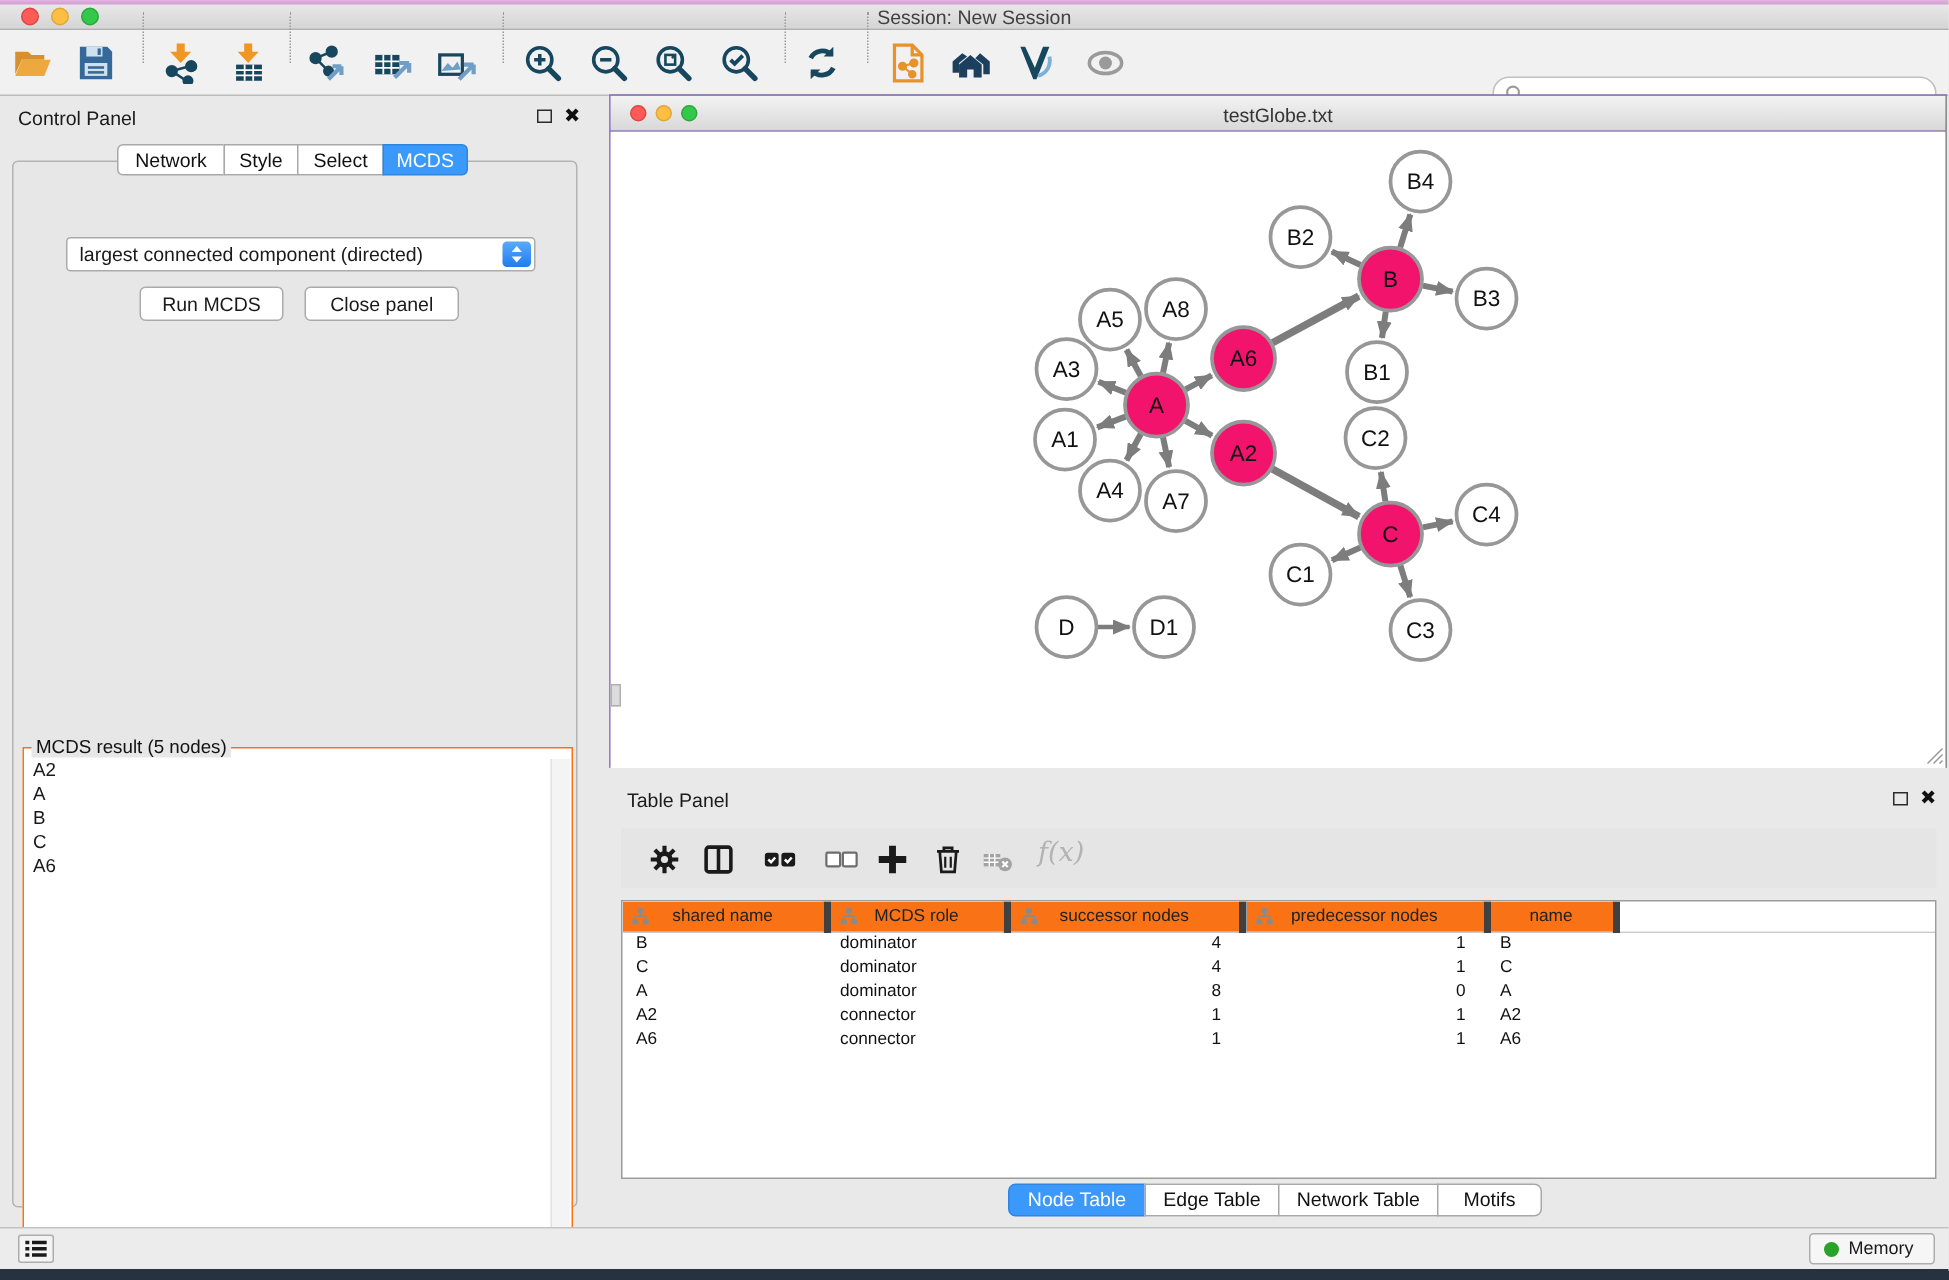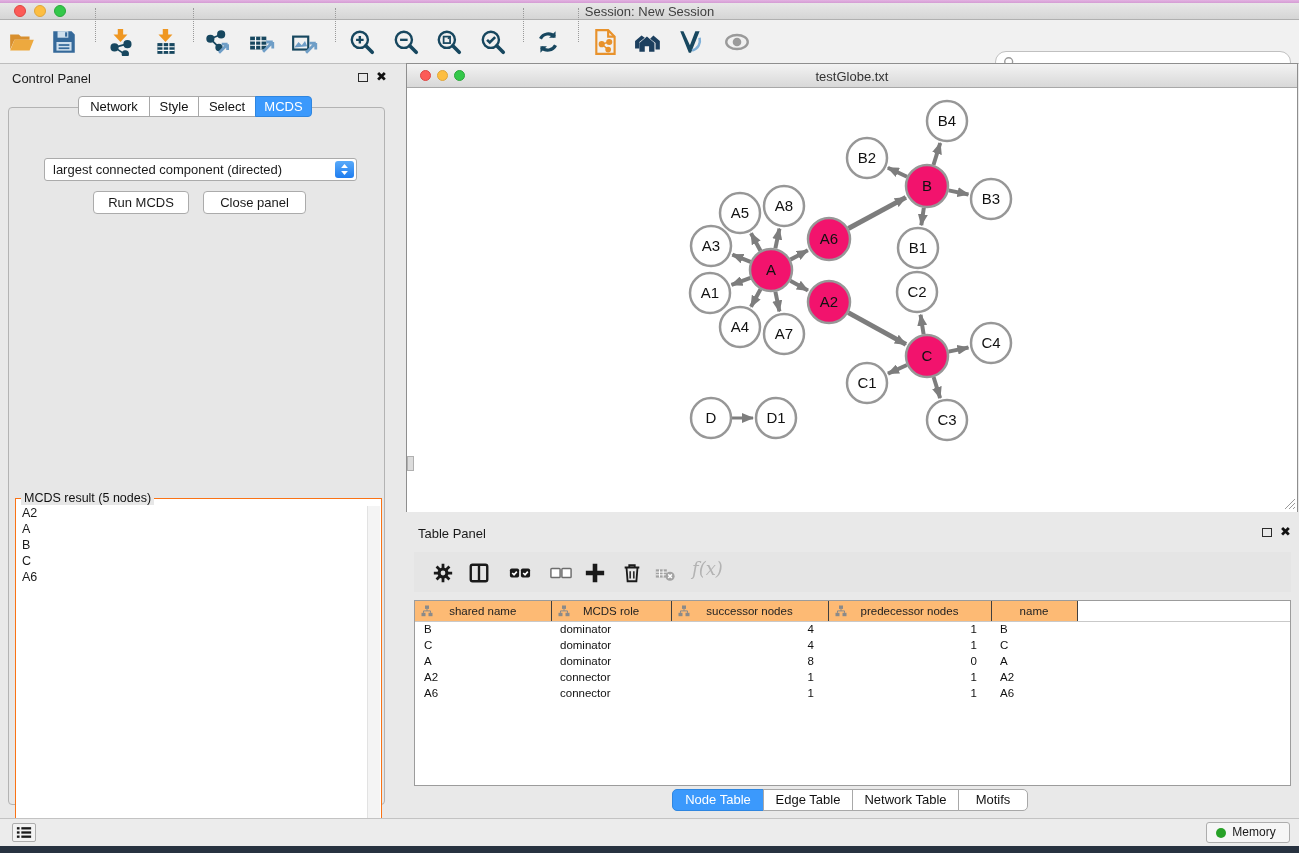"shared name" #node-table th { background: #fdba74 -> #f97316; border-right: 1px solid #404040 -> 5px solid #404040 }
